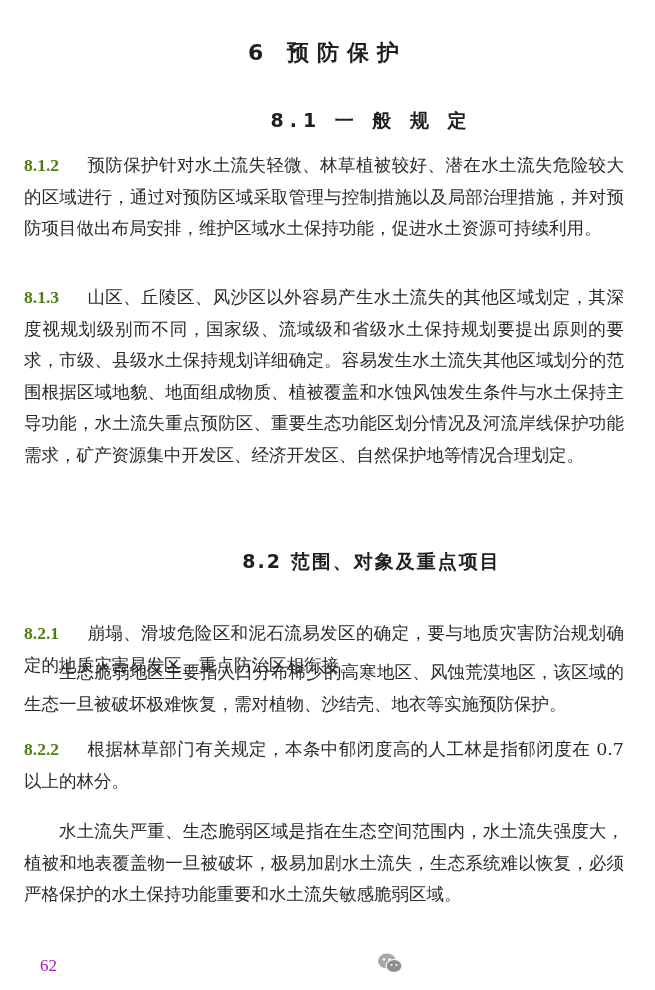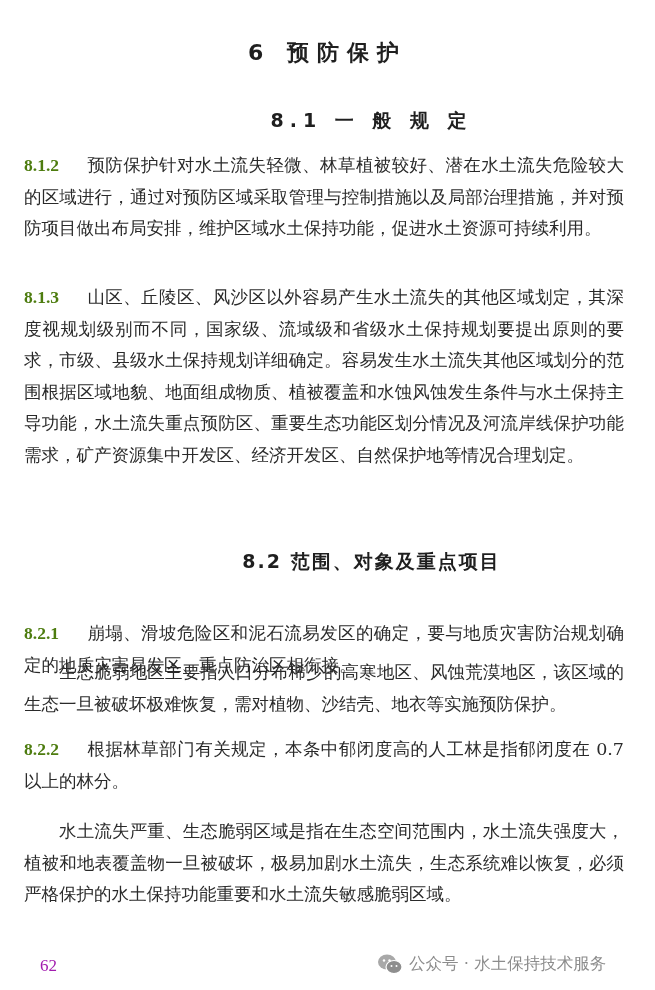"公众号 · 水土保持技术服务" span { html: <span>公众号 · 水土保持技术服务</span> -> none }
